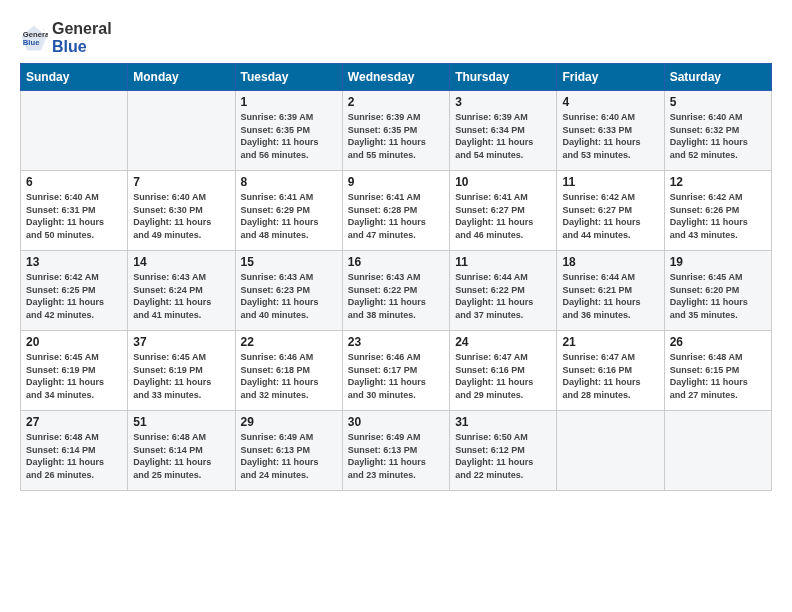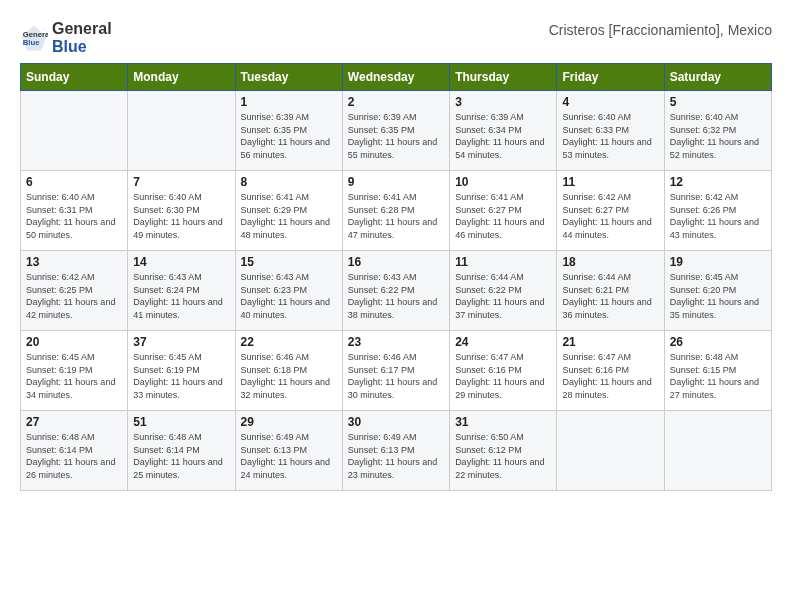"Cristeros [Fraccionamiento], Mexico" div.location { html: <div>Cristeros [Fraccionamiento], Mexico</div> -> none }
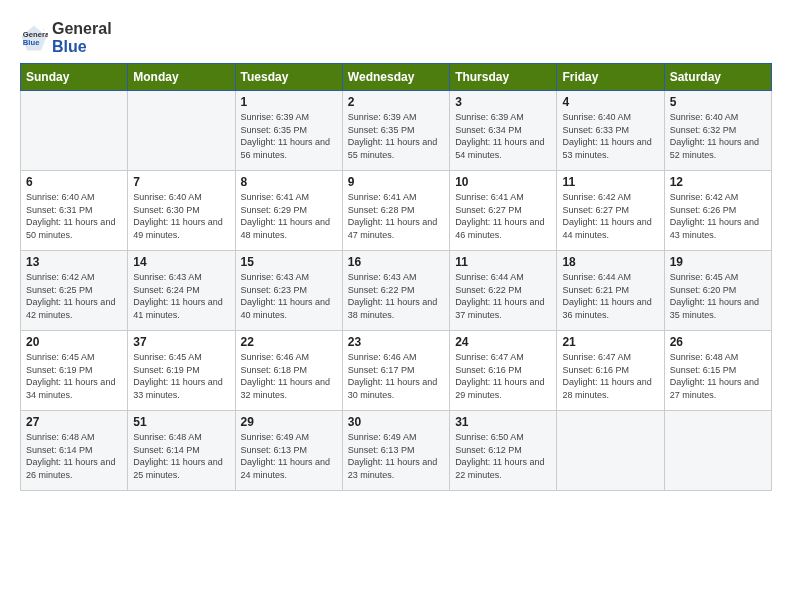"Sunday" thead tr th { background-color: #4d7c0f -> #0369a1 }
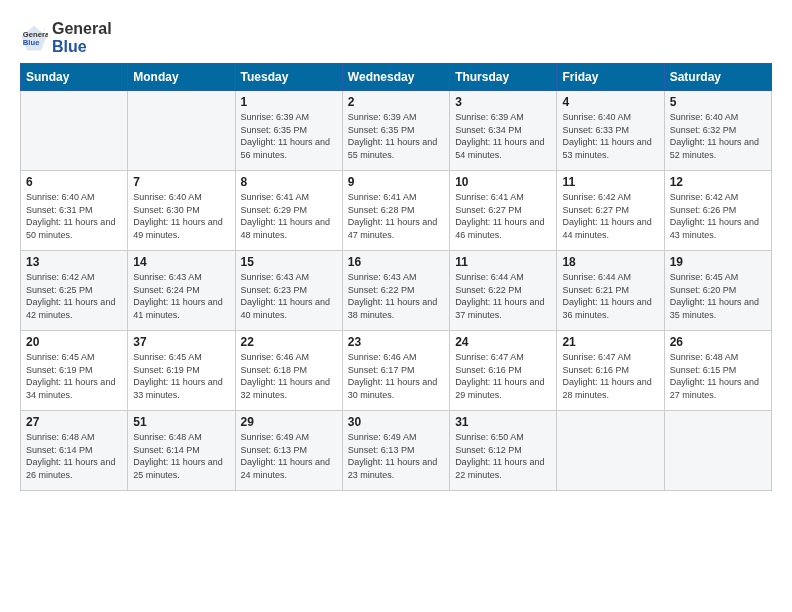"Sunrise: 6:39 AM" .day-detail { font-weight: none -> bold }
